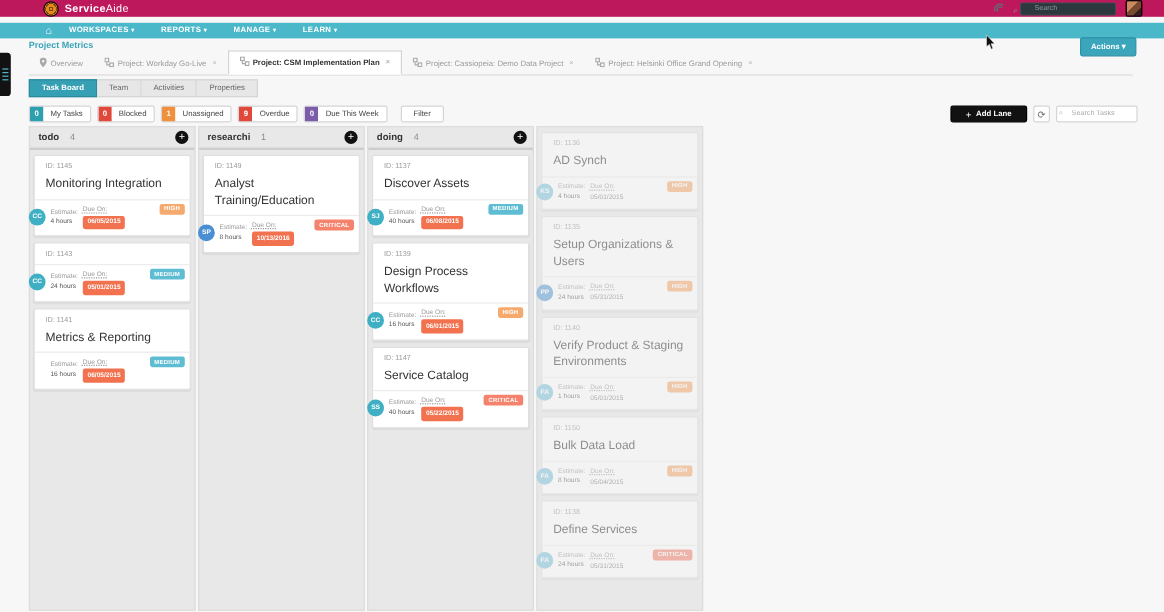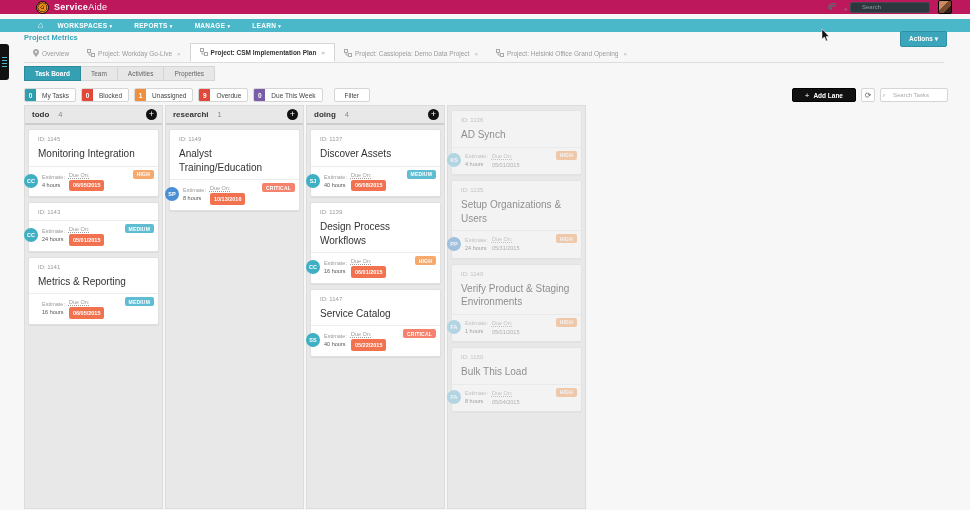"Bulk This Load" div.card-title { text: This -> Data }
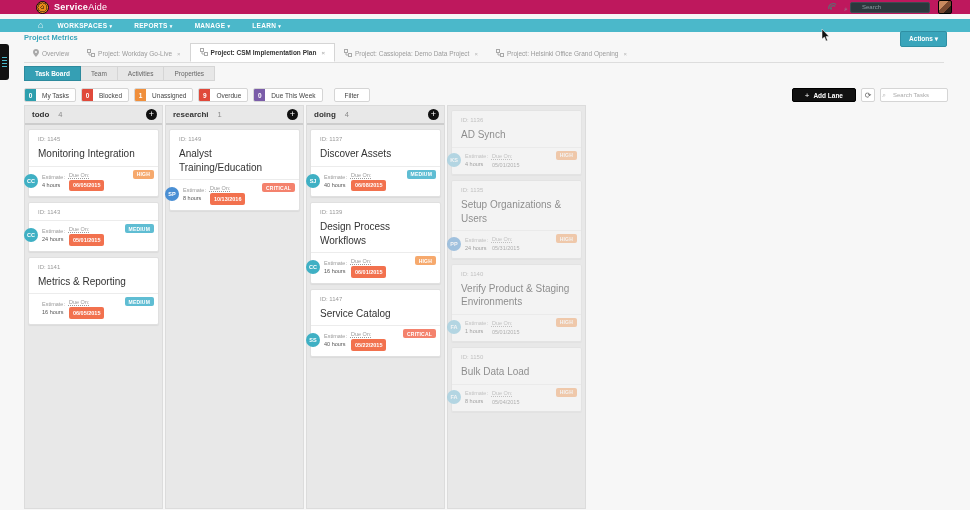"Define Services" div.card { html: none -> <div> <div> <div>ID: 1138</div> <div>Define Services</div> </div> <div> <div>FA</div> <div> <div>Estimate:</div> <div>24 hours</div> </div> <div> <div>Due On:</div> <div>05/31/2015</div> </div> <span>CRITICAL</span> </div> </div> }
